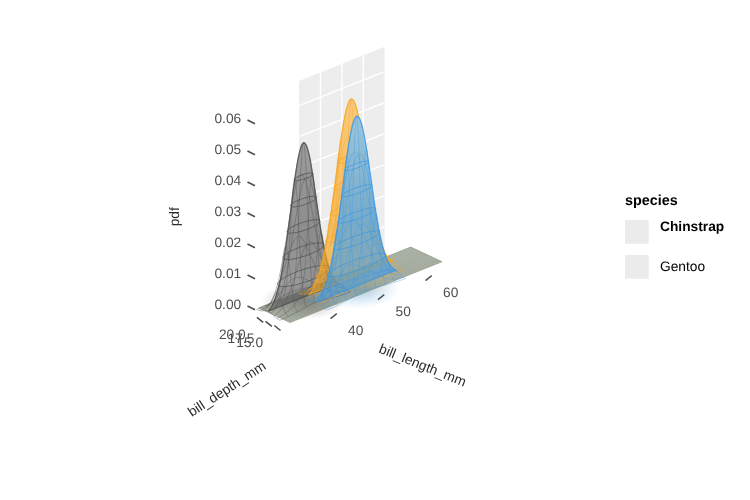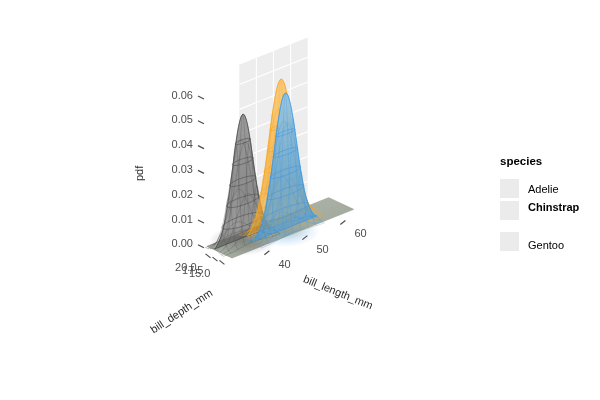"Adelie" div { html: <div> <span></span> <span>Adelie</span> </div> -> none }
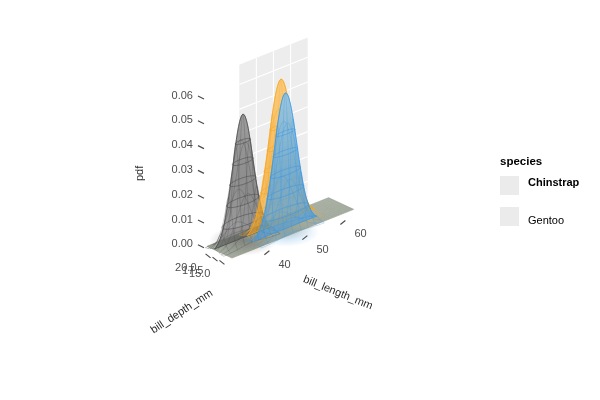"Gentoo" div { align-items: flex-end -> center }
